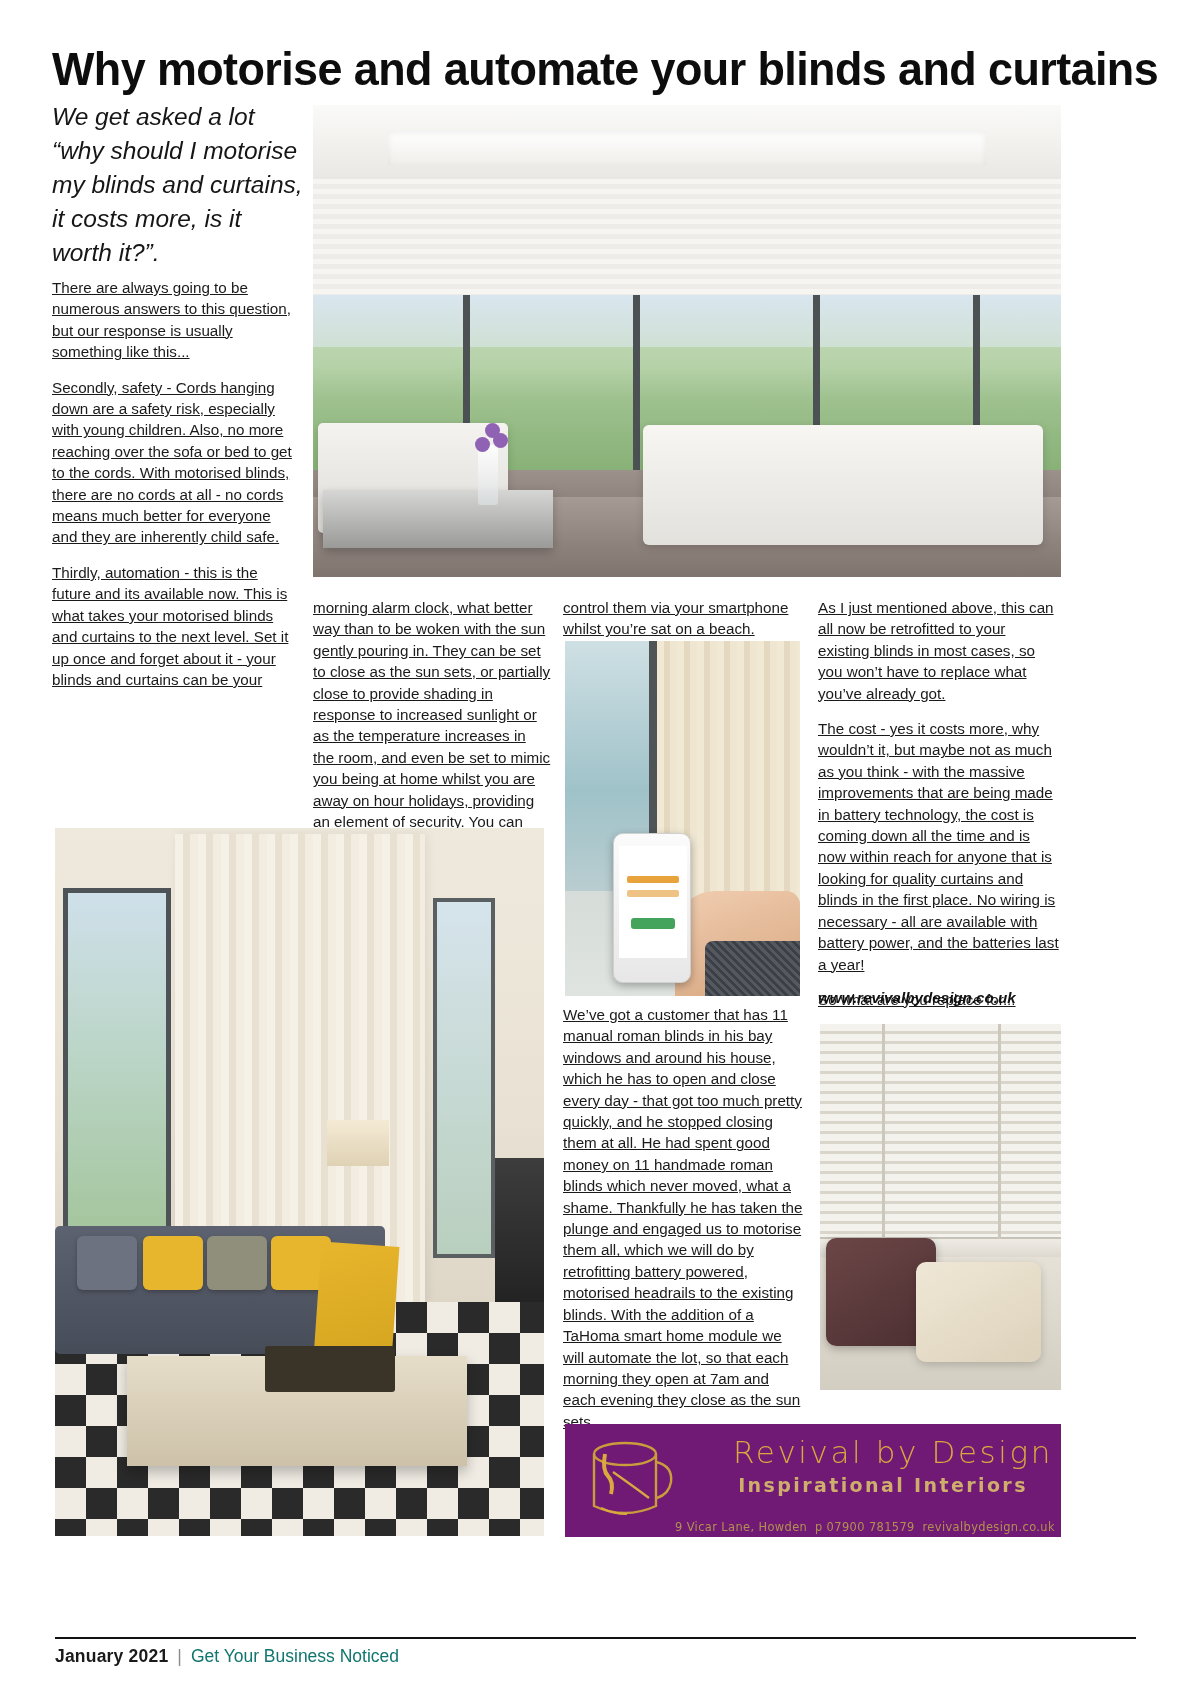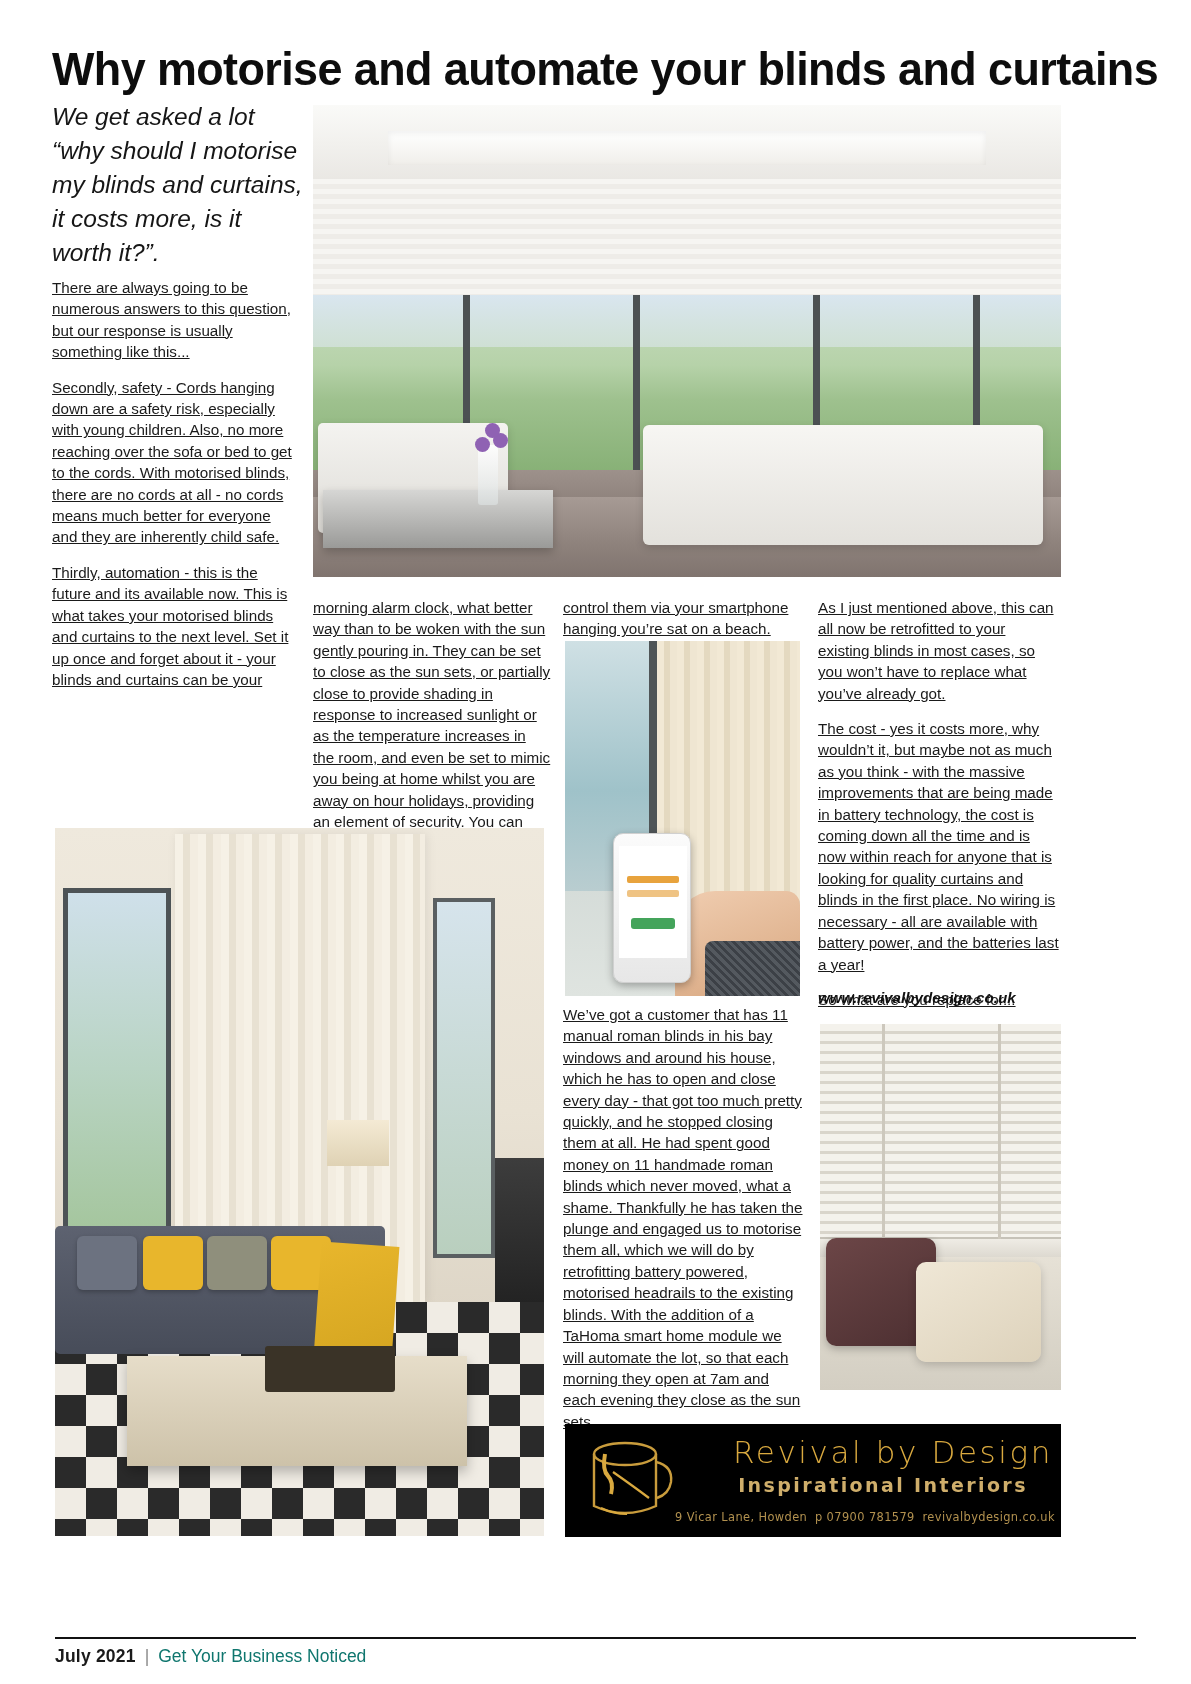"control them via your smartphone" p { text: hanging -> whilst }
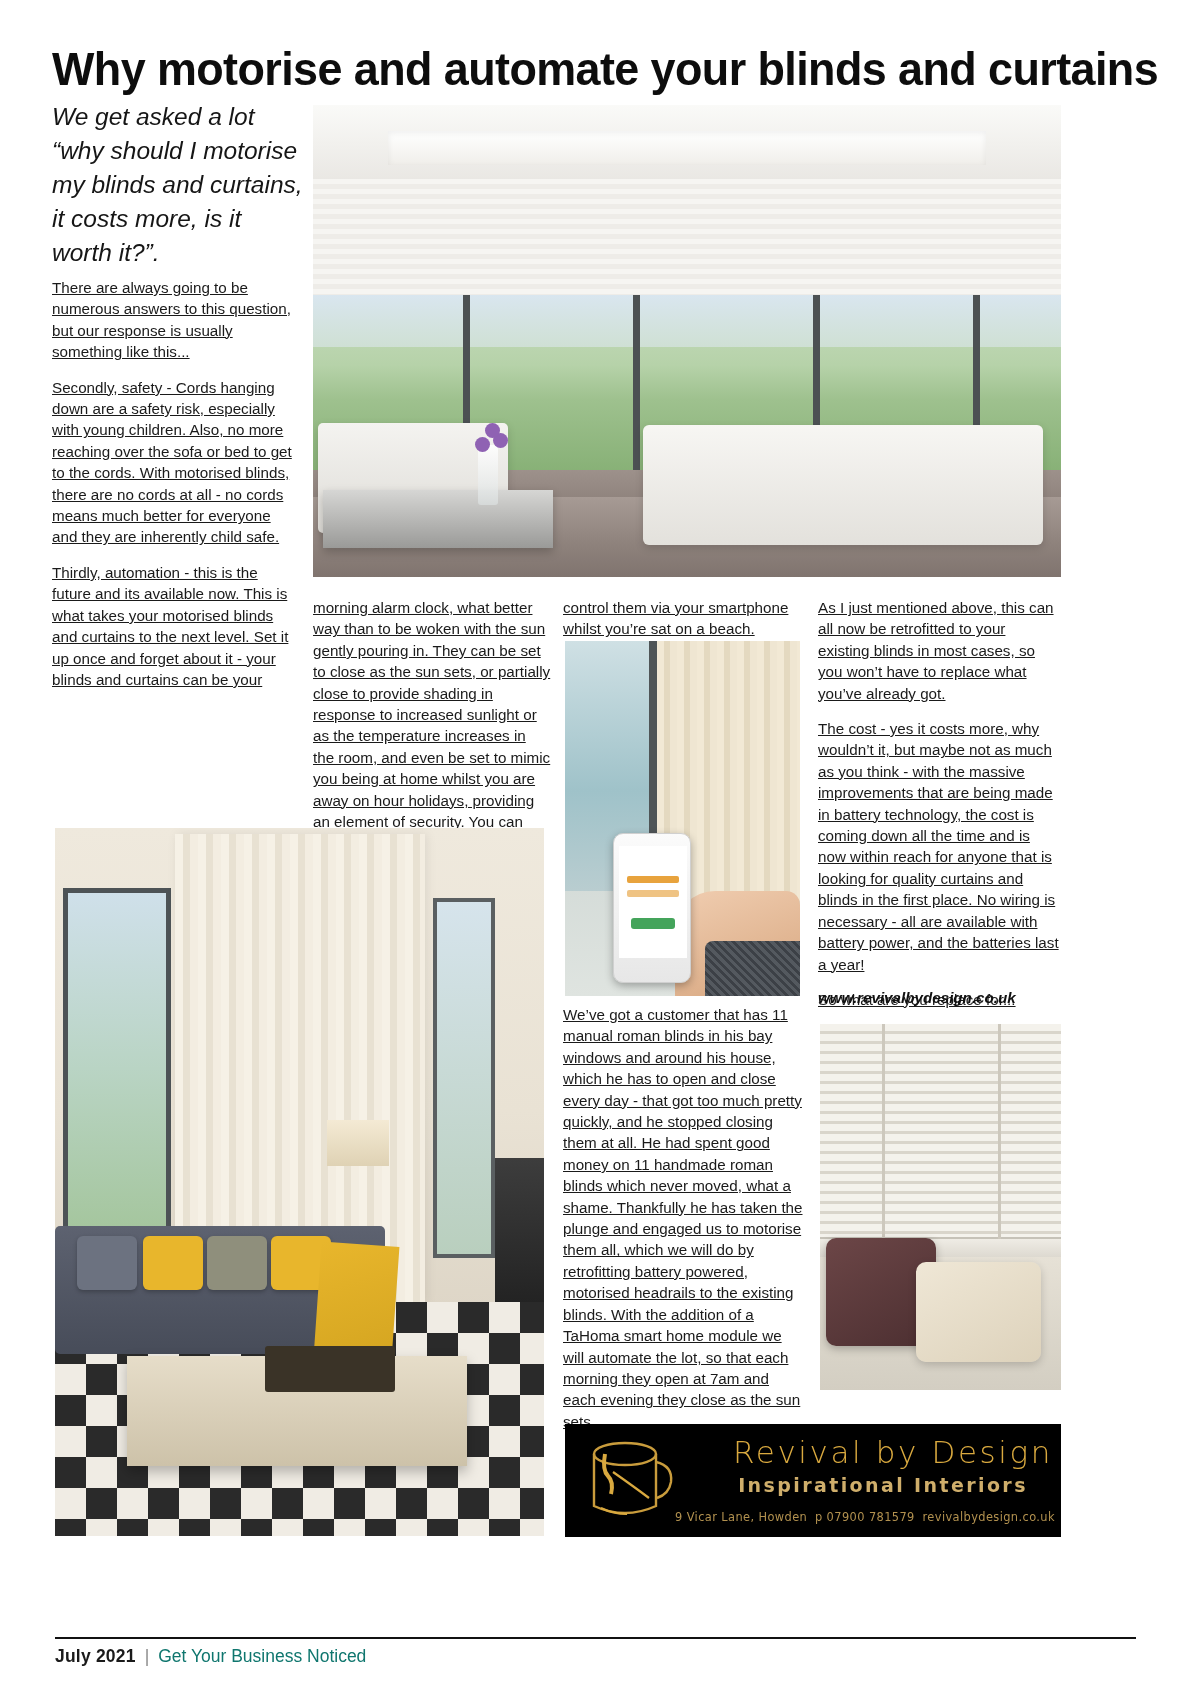"Revival by Design" .ad { background: #000000 -> #701a75 }
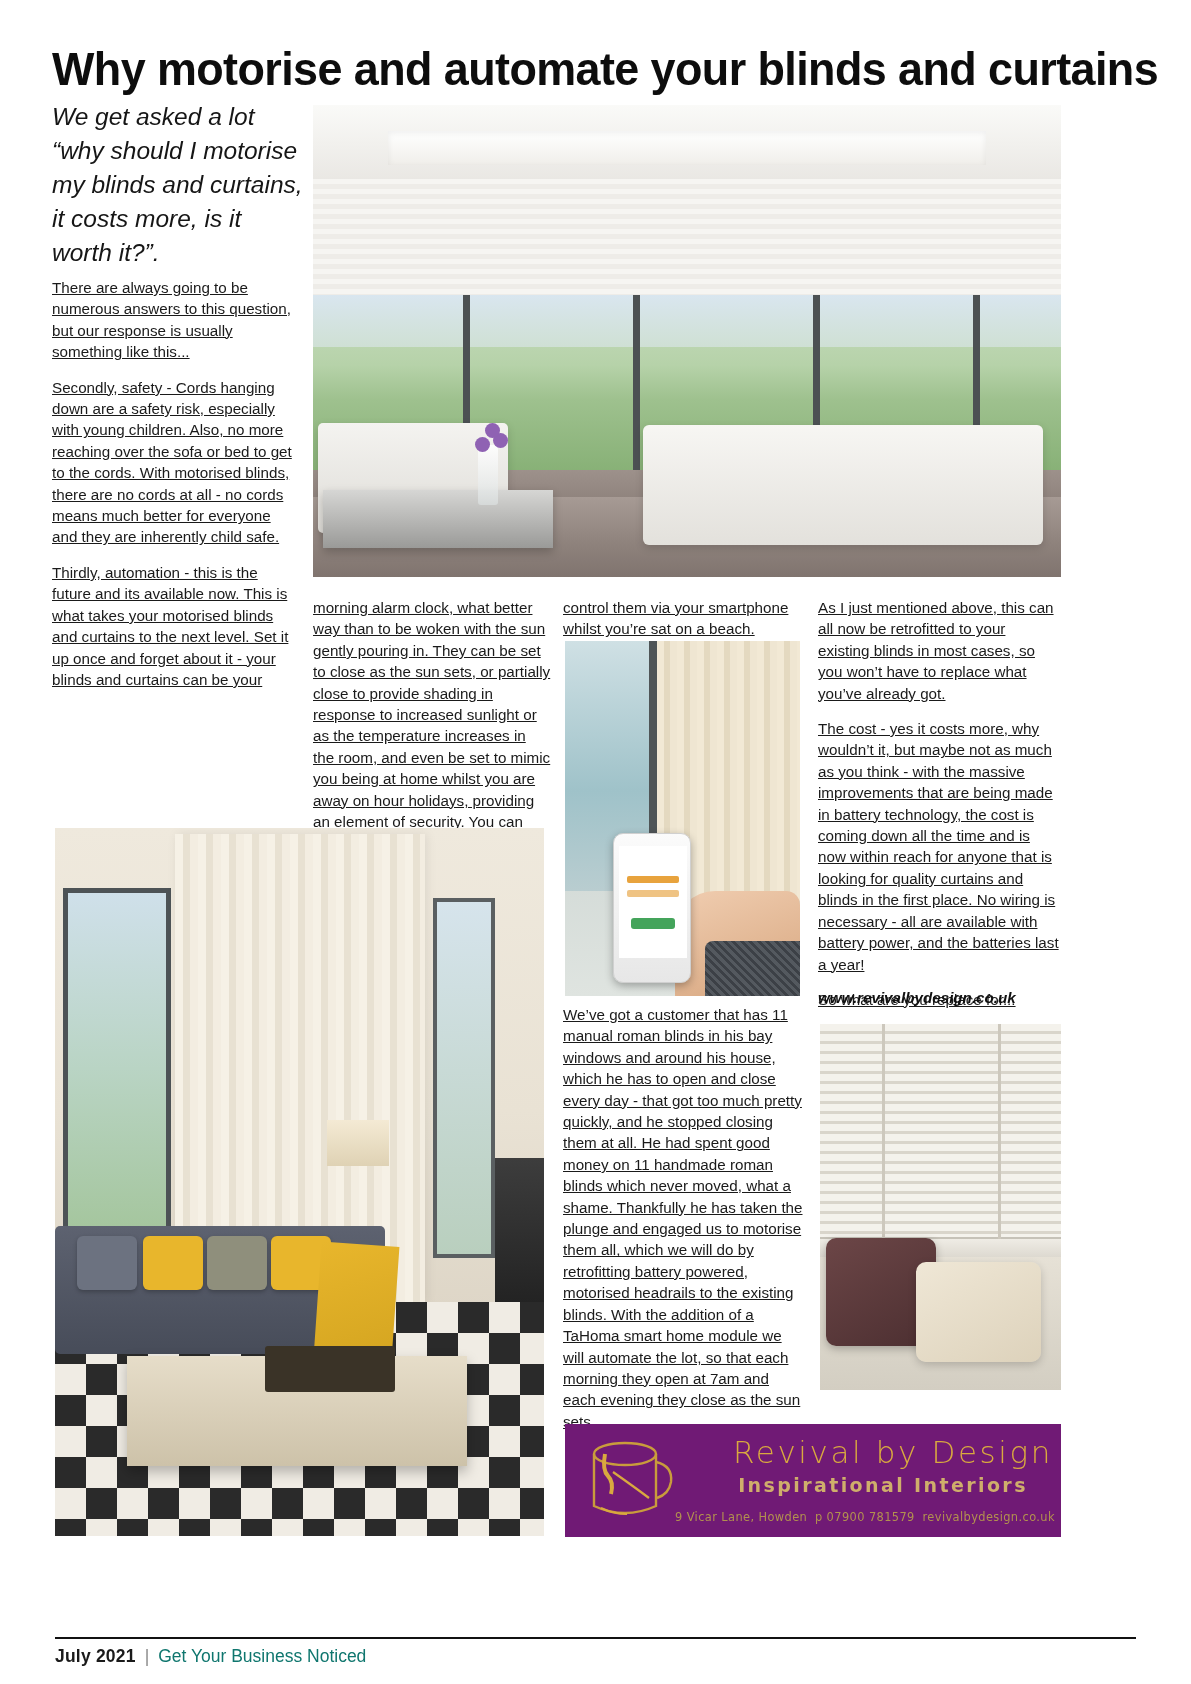"9 Vicar Lane, Howden" .ad-contact { top: 86px -> 96px }
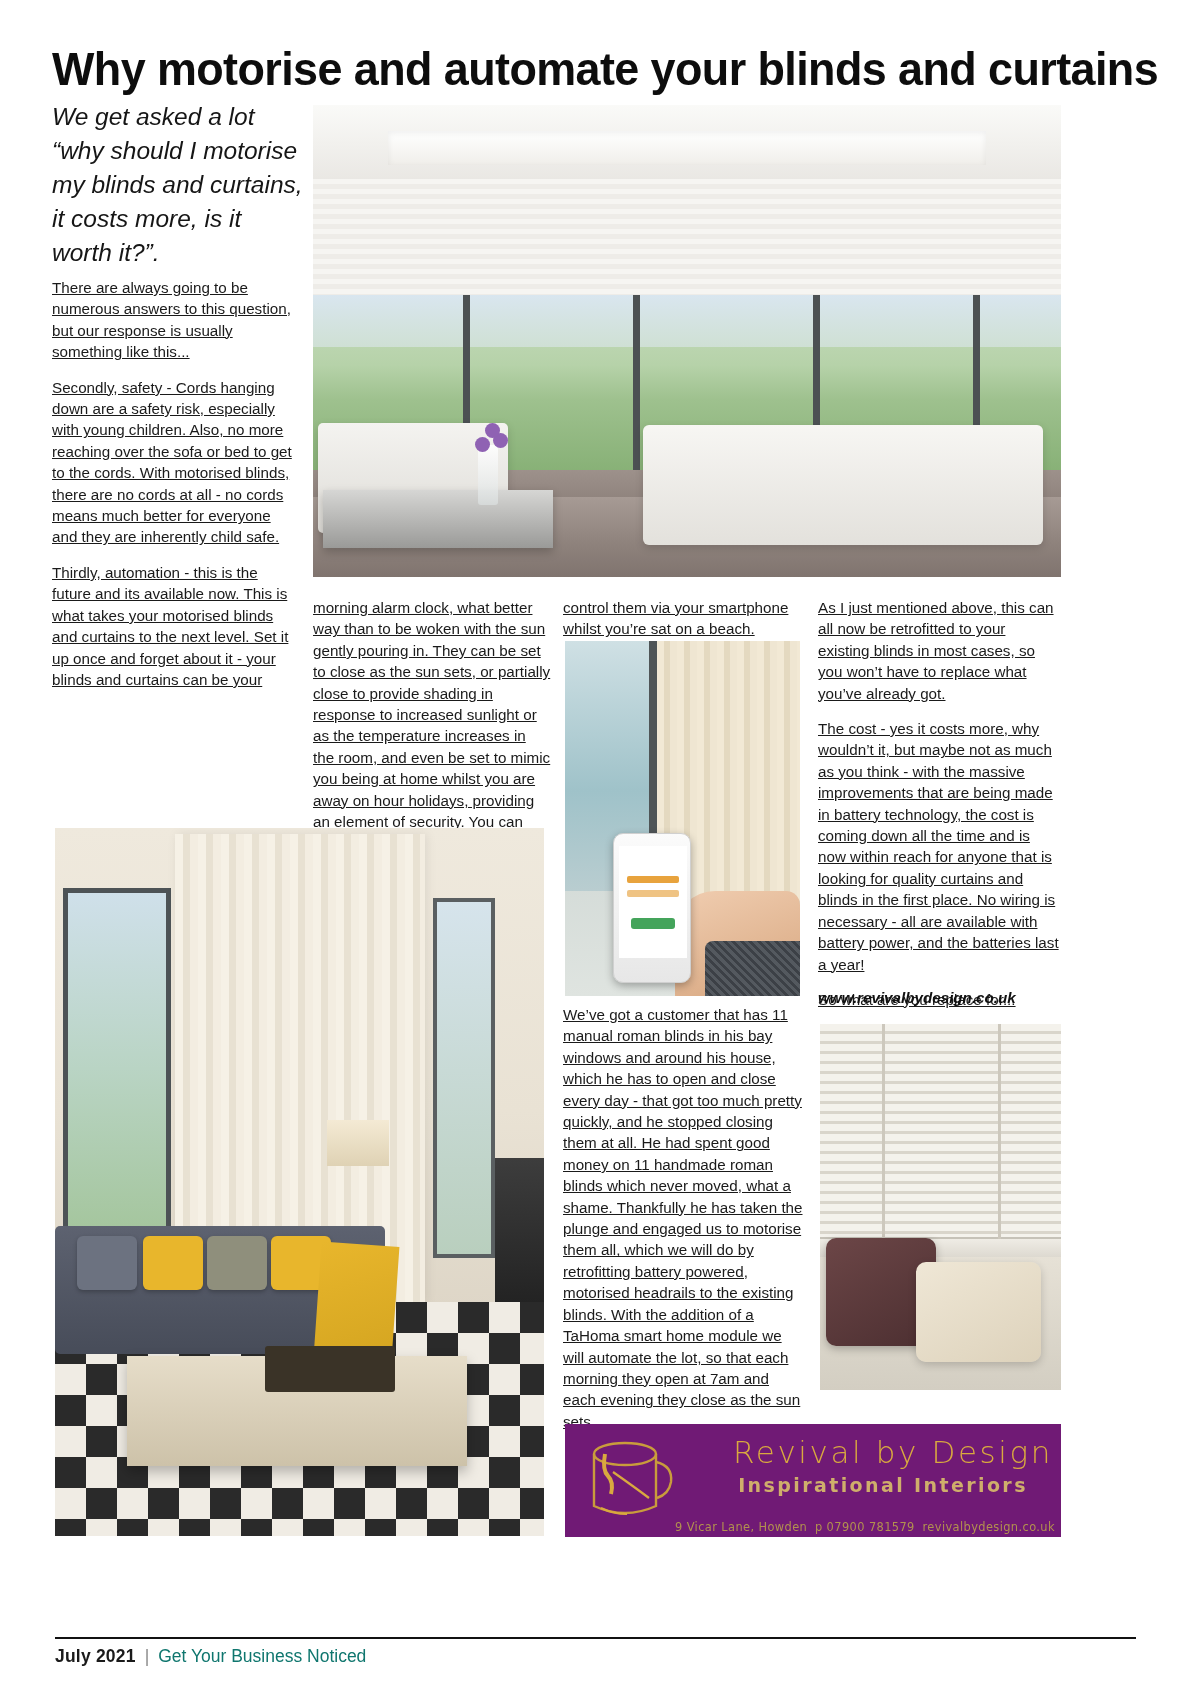"July 2021" span.month { text: July -> January }
